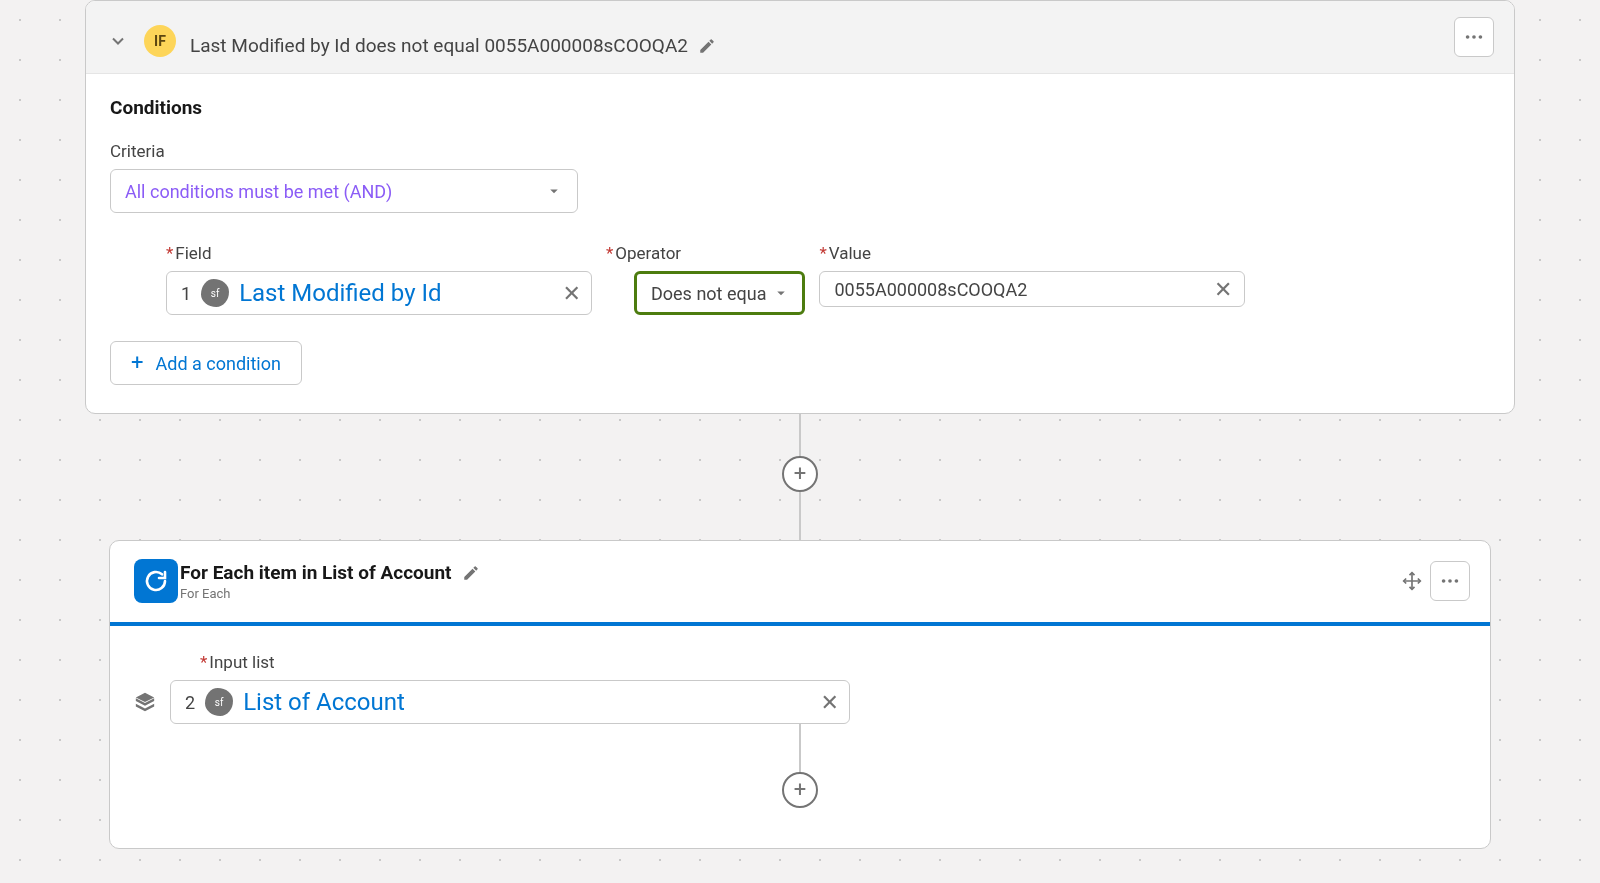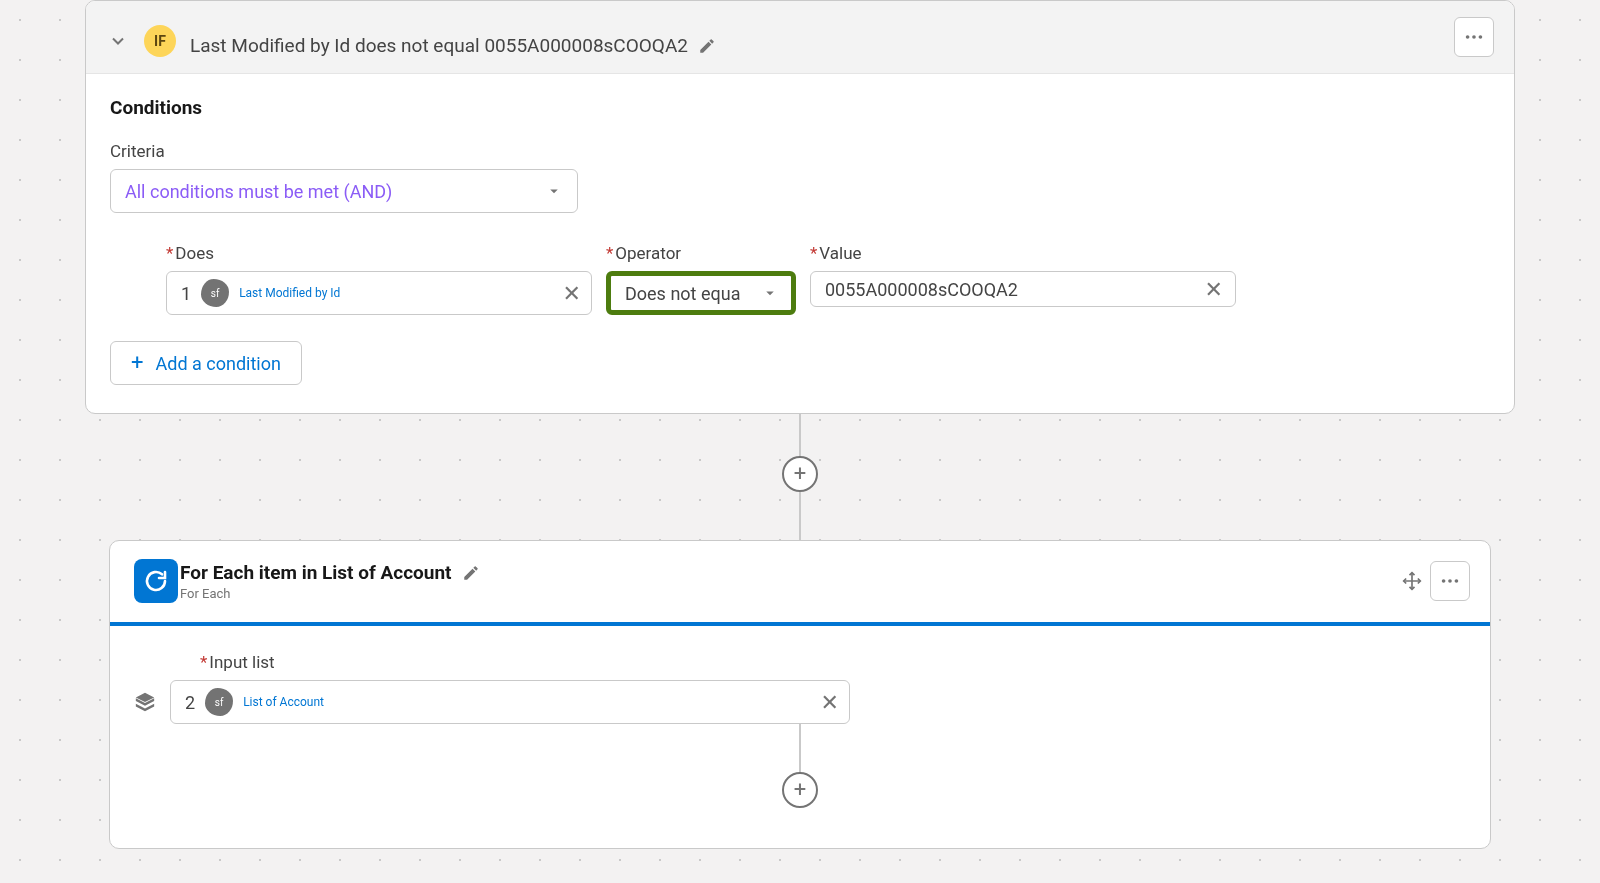"Does" span { text: Does -> Field }
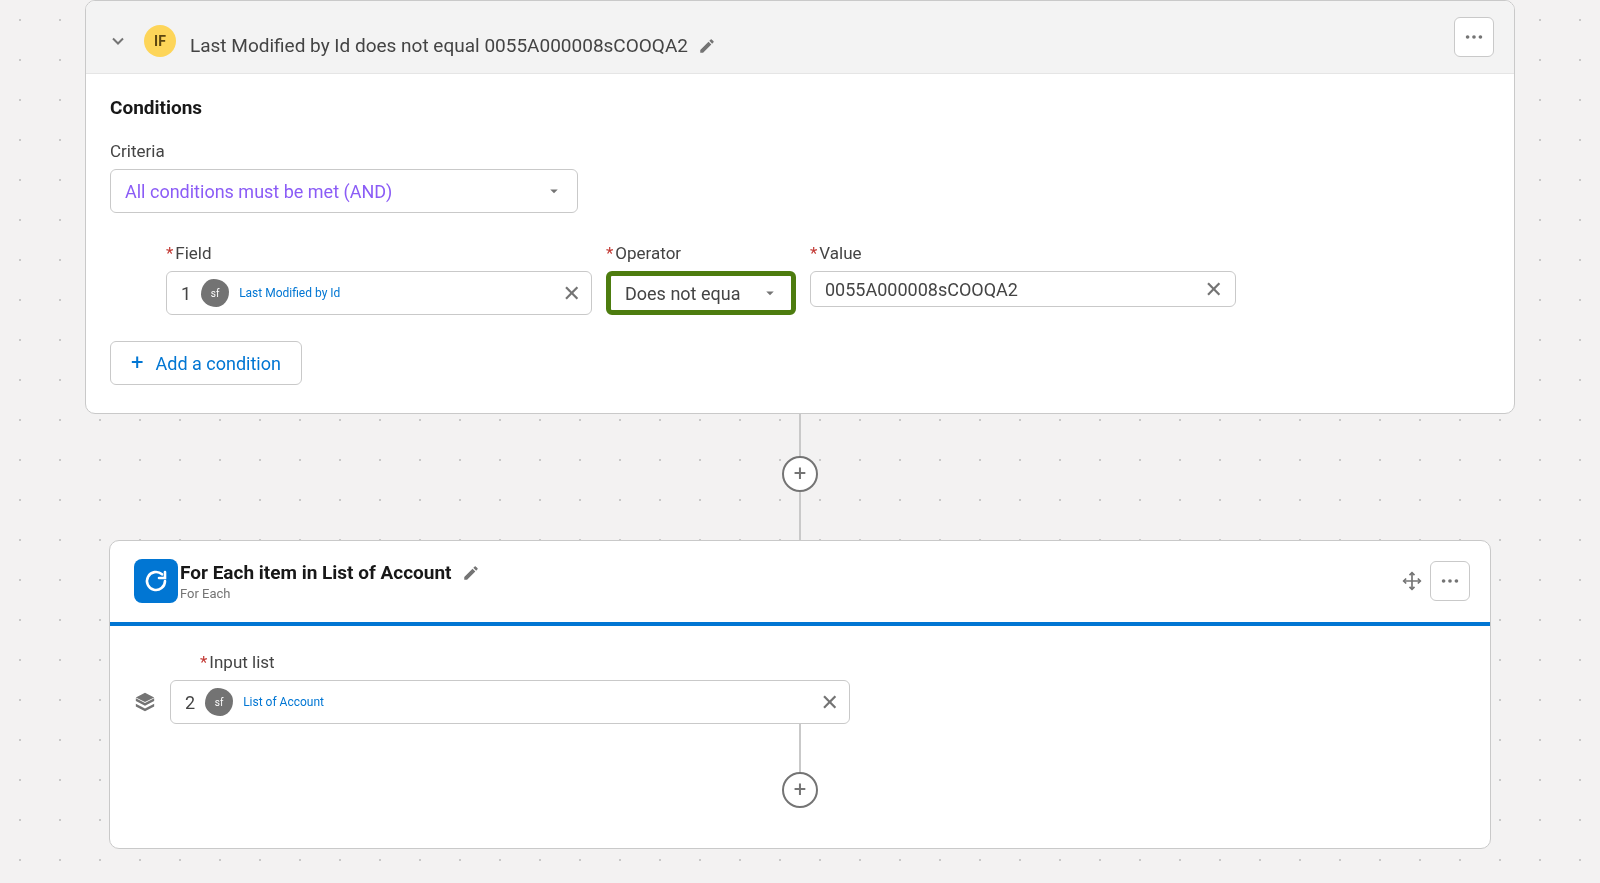"Last Modified by Id" .field-link { font-size: 12px -> 24px }
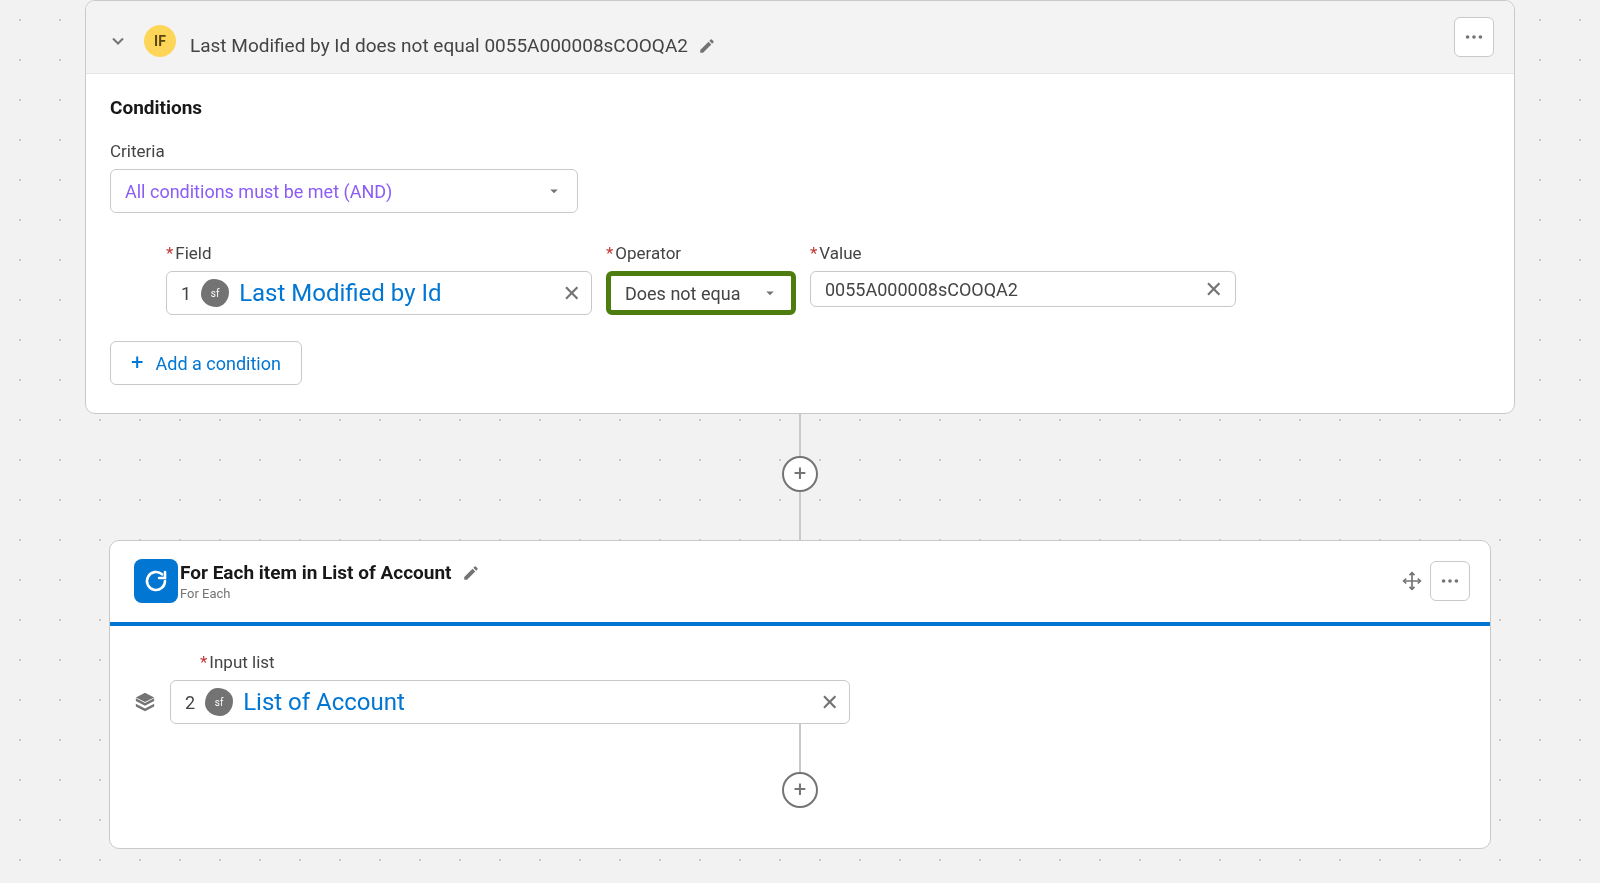"Does not equa" .op-box { border: 5px solid #4d7c0f -> 3px solid #4d7c0f; margin-left: none -> 28px }
